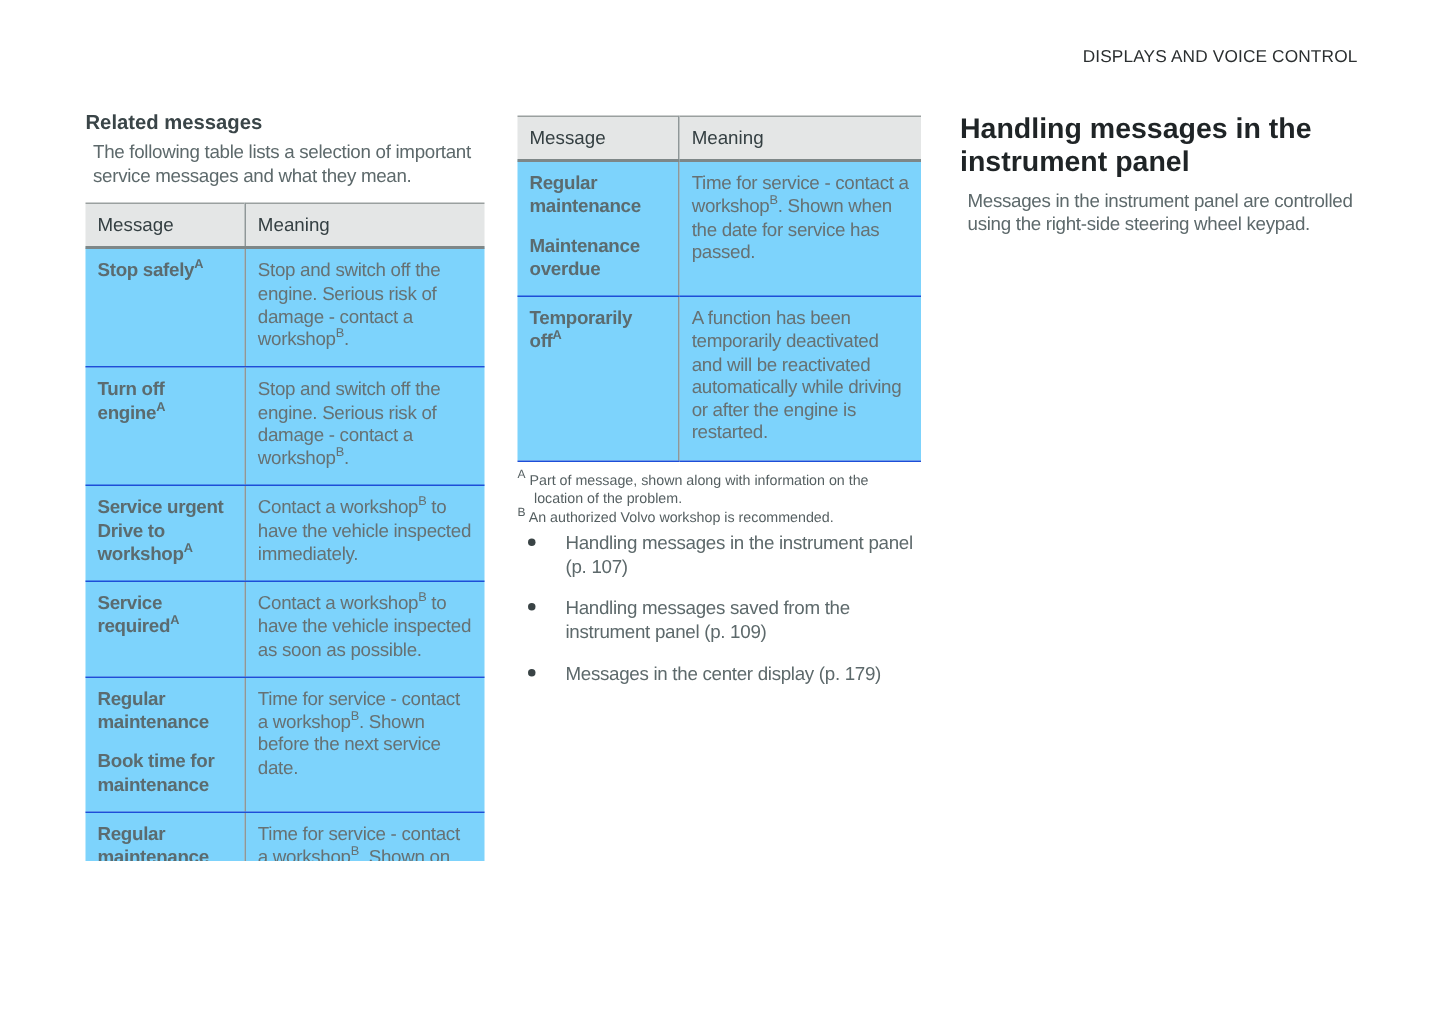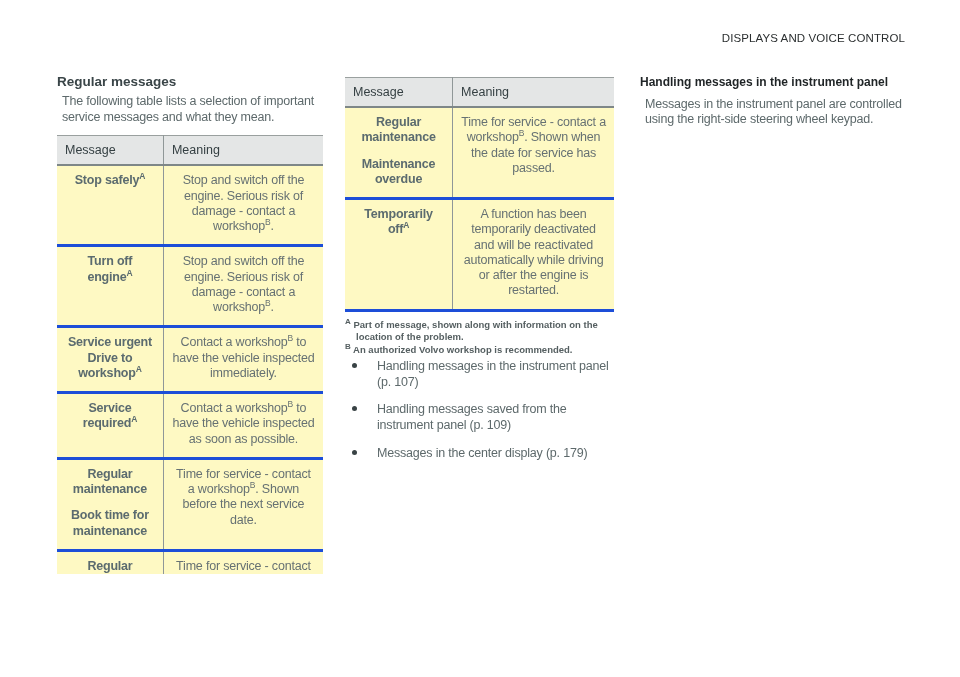"Regular messages" h2.sec-title { text: Regular -> Related }
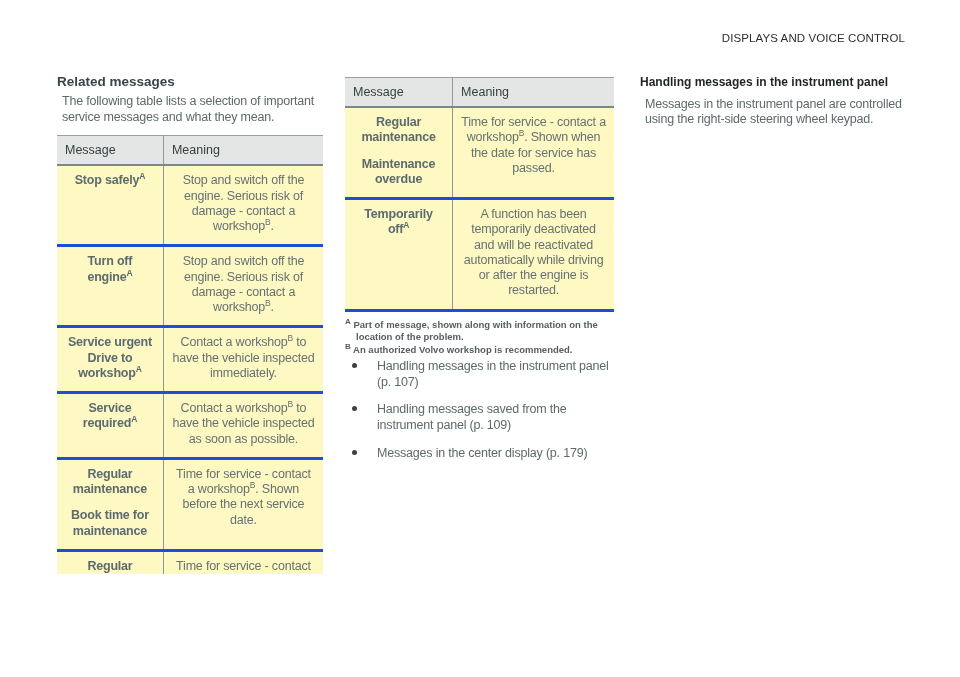"Handling messages in the instrument panel" .col3 .sec-title-lg { font-size: 12px -> 19px }
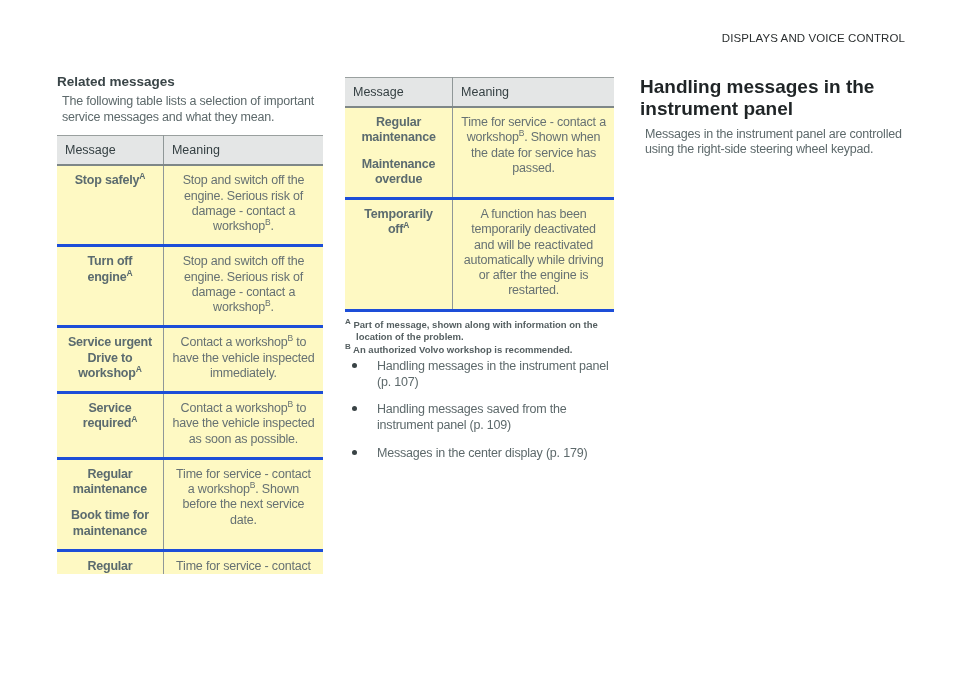"Regular maintenance" .msg-table td { background: #fef9c3 -> #7dd3fc; border-bottom: 3px solid #1d4ed8 -> 1px solid #1d4ed8; text-align: center -> none }
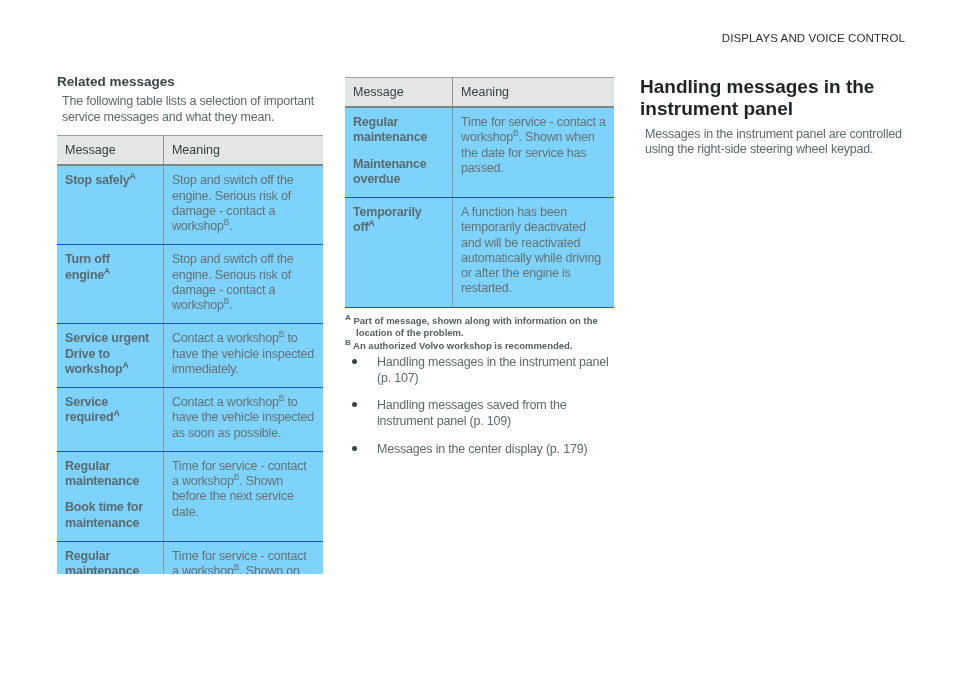"A Part of message, shown" .footnote { font-weight: bold -> none }
